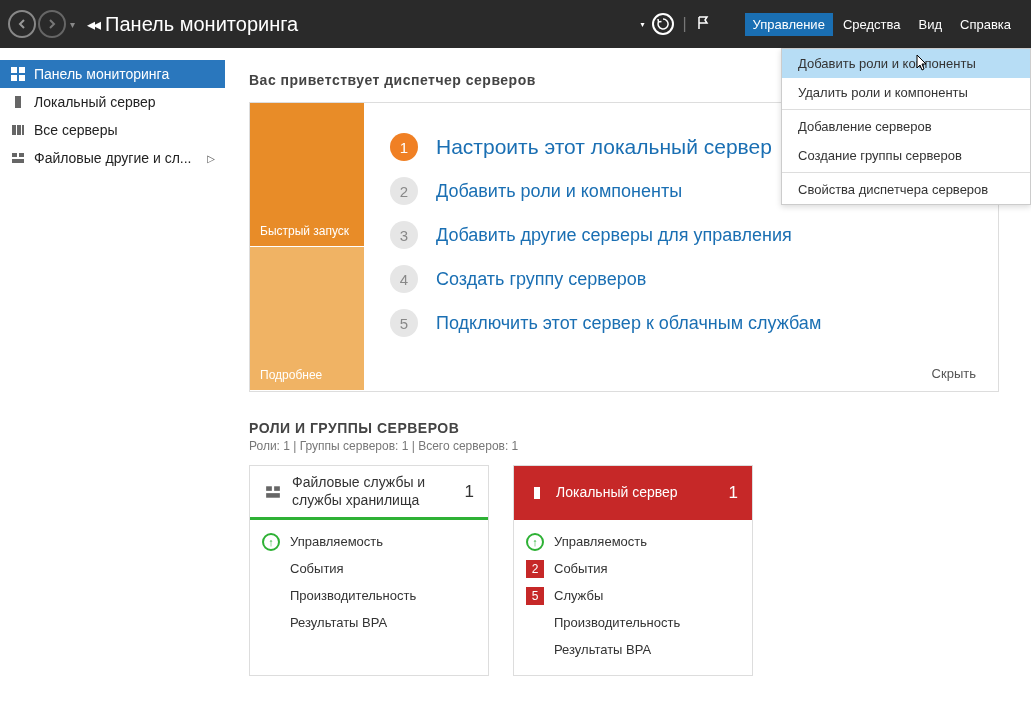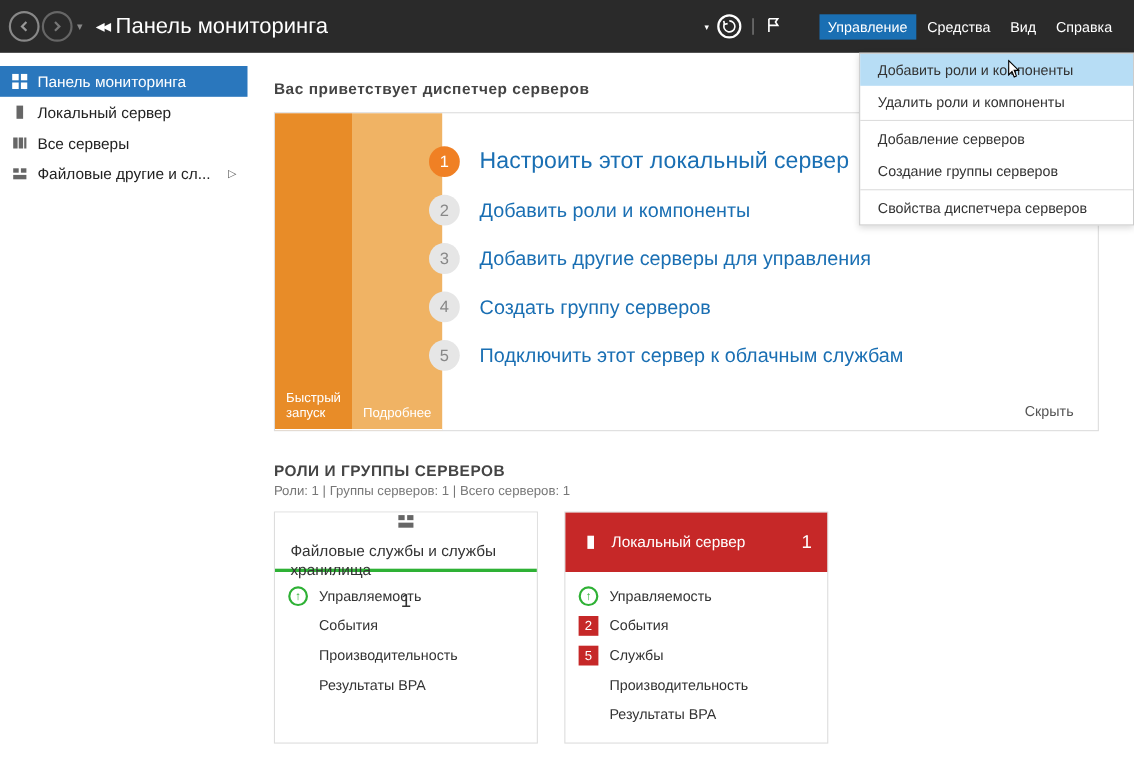"Быстрый запуск" .side-tiles { flex-direction: row -> column }
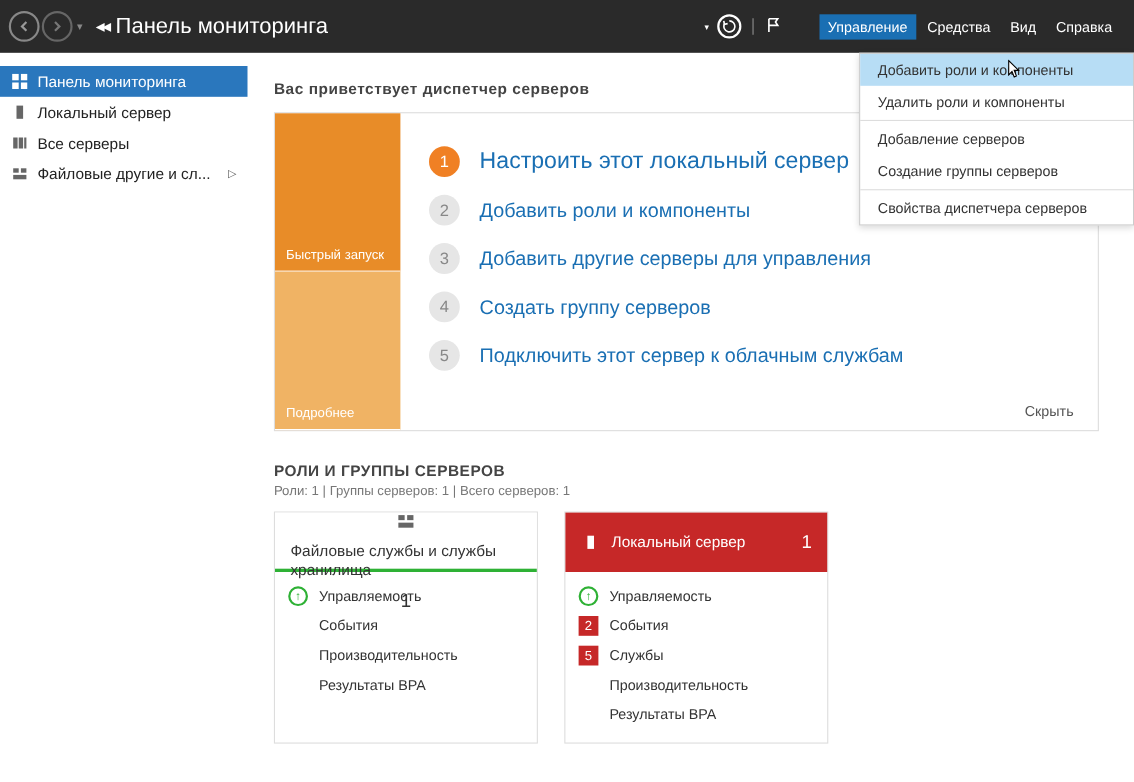"Файловые службы и службы хранилища" .card.c1 .card-head { flex-direction: column -> none }
